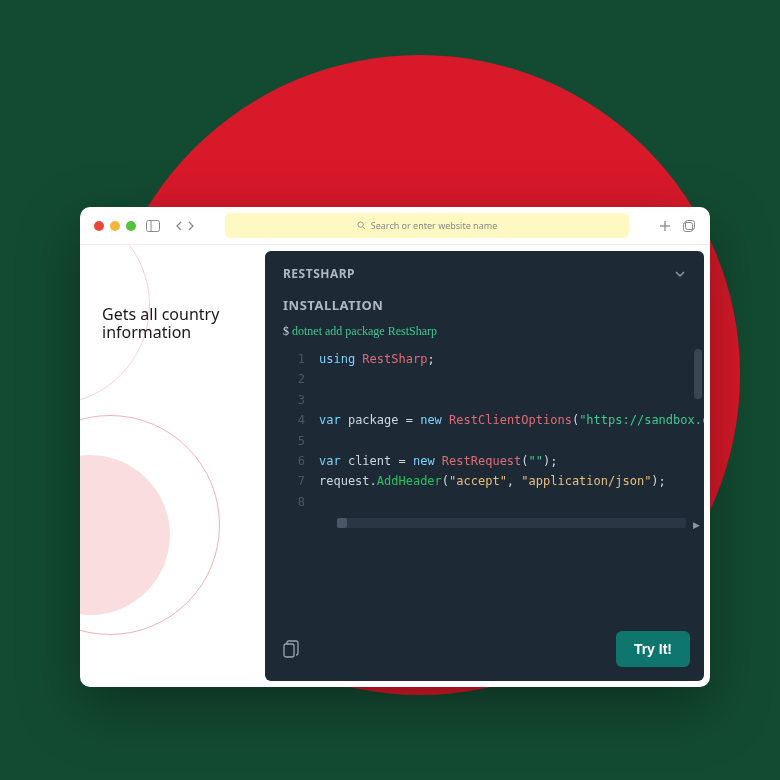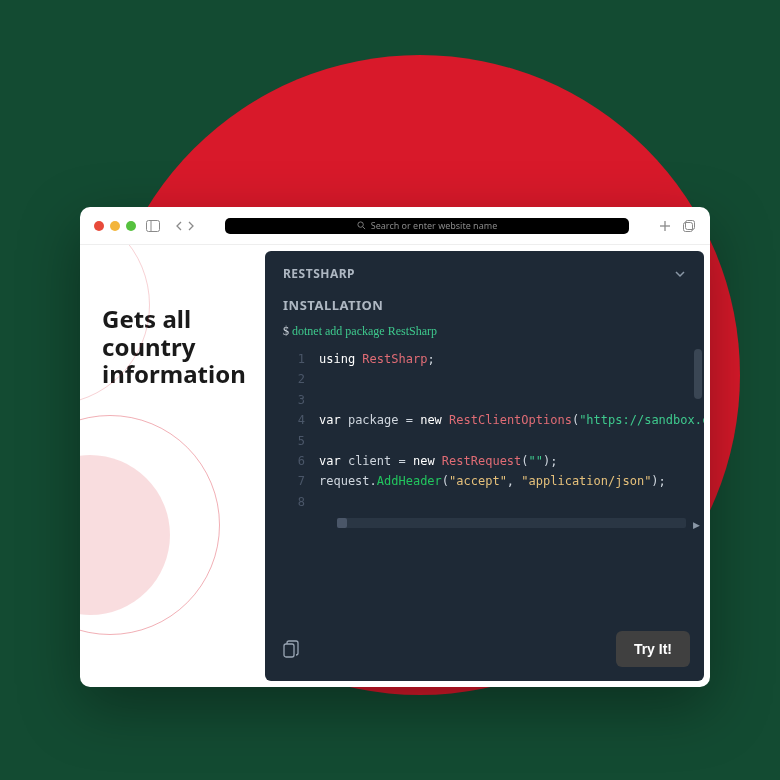"Search or enter website name" .url-bar { background: #000000 -> #fef9c3; height: 16px -> 25px }
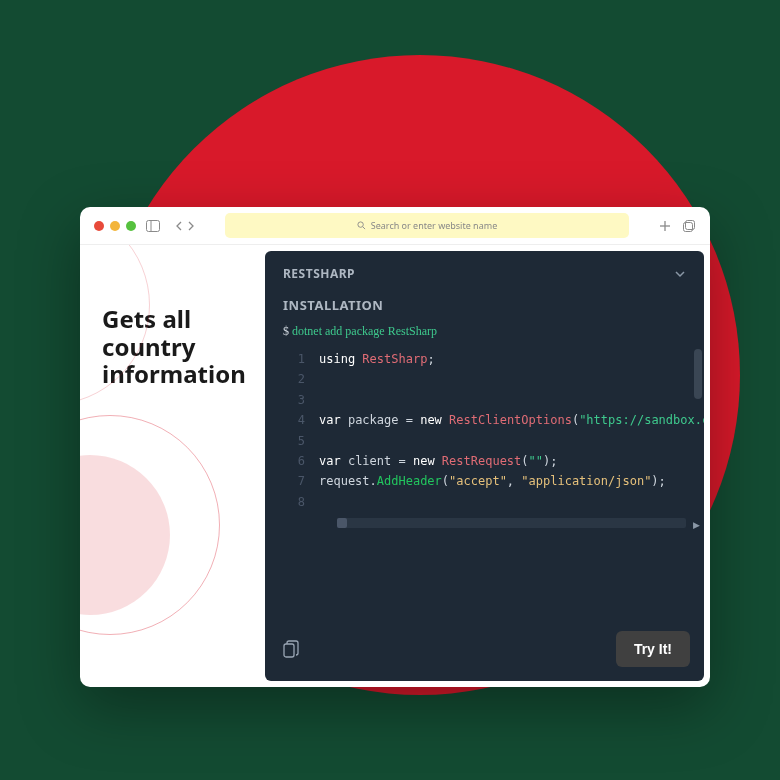"Gets all country information" .left h1 { font-size: 24px -> 16px; font-weight: 700 -> 400 }
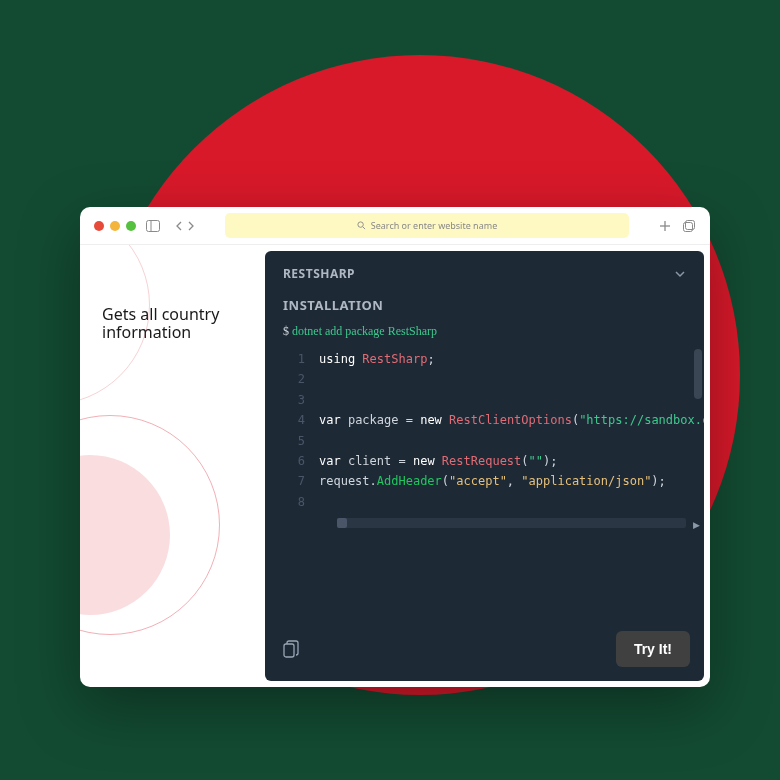"using" .kw { color: #ffffff -> #7dd3fc }
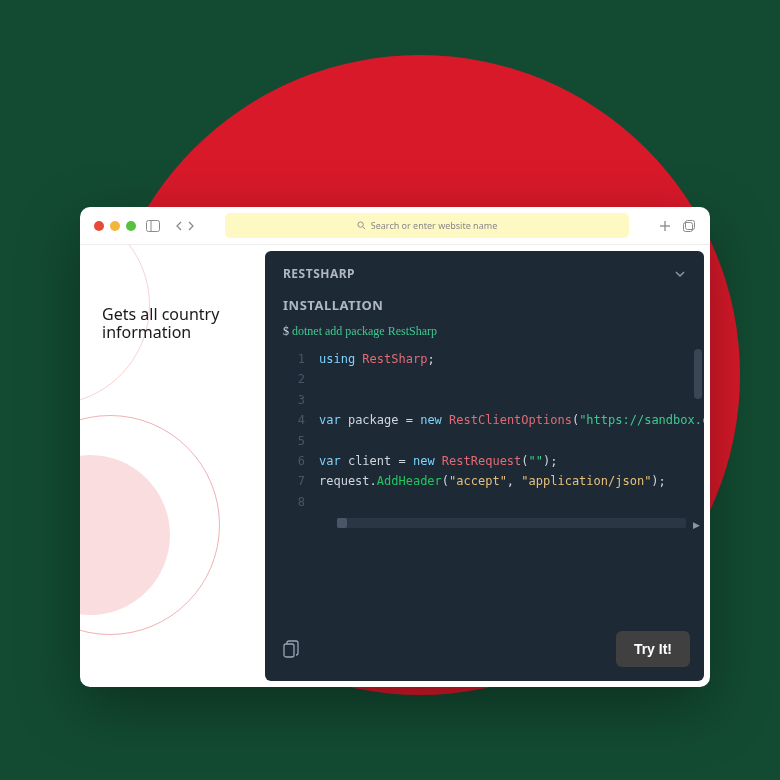"Try It!" .try-btn { background: #404040 -> #0f766e }
